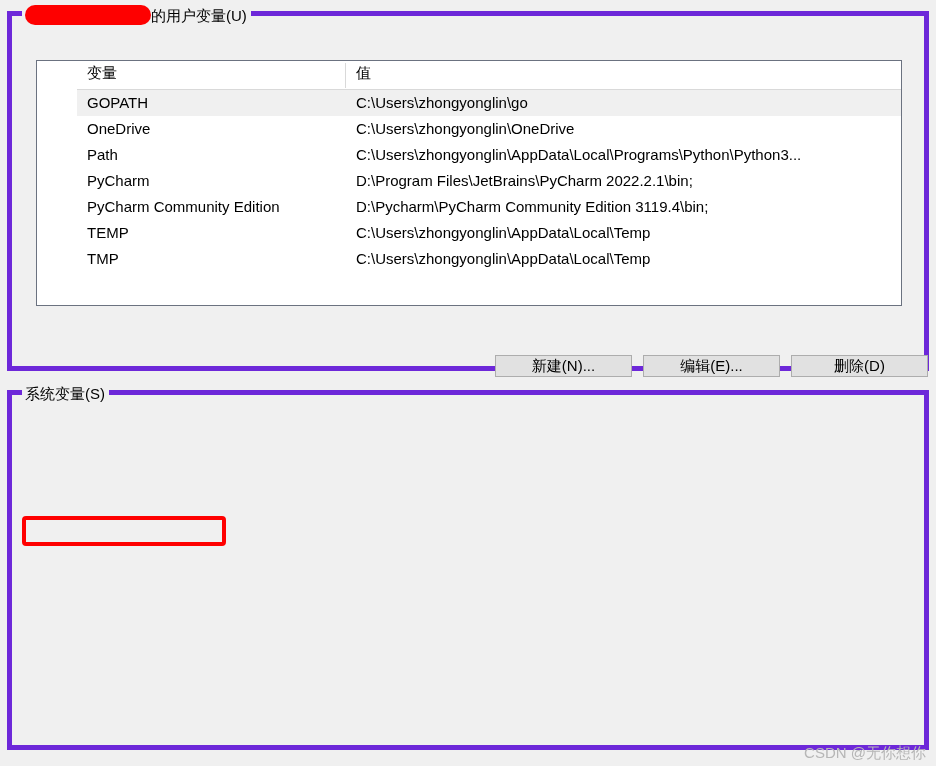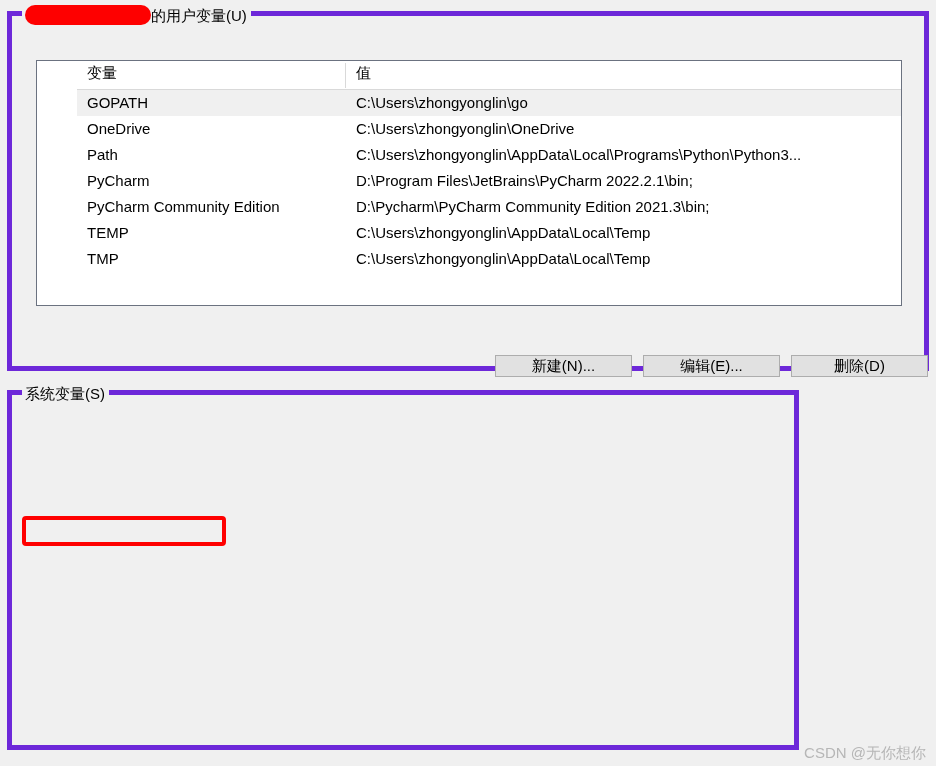"D:\Pycharm\PyCharm Community Edition" div.cell { text: 2021.3 -> 3119.4 }
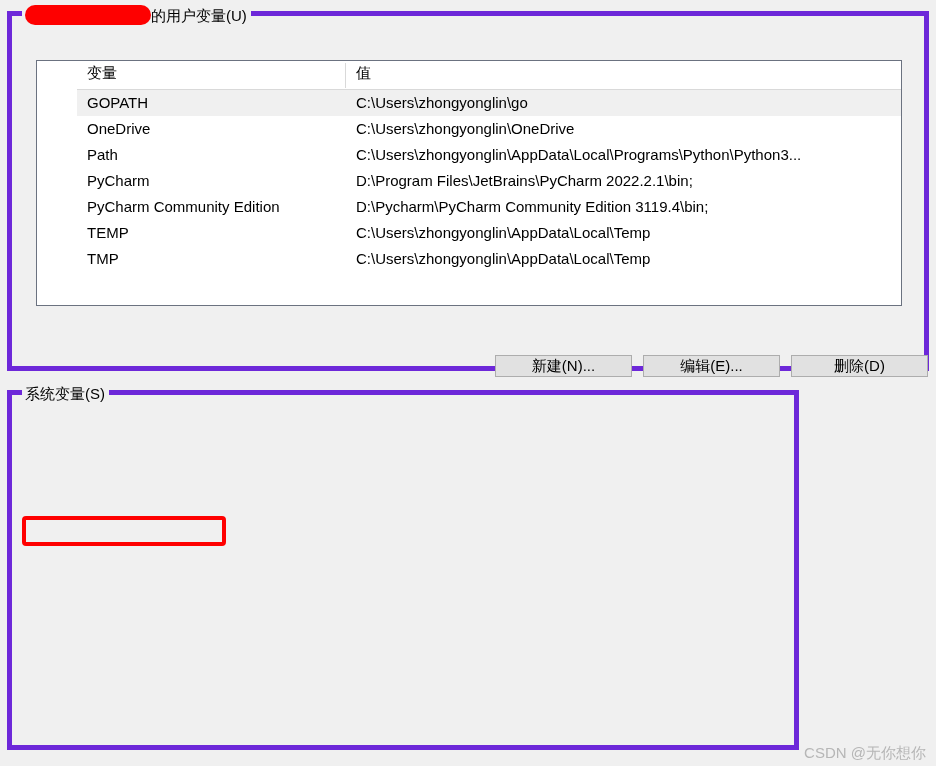"系统变量(S)" #system-group { width: 792px -> 922px }
